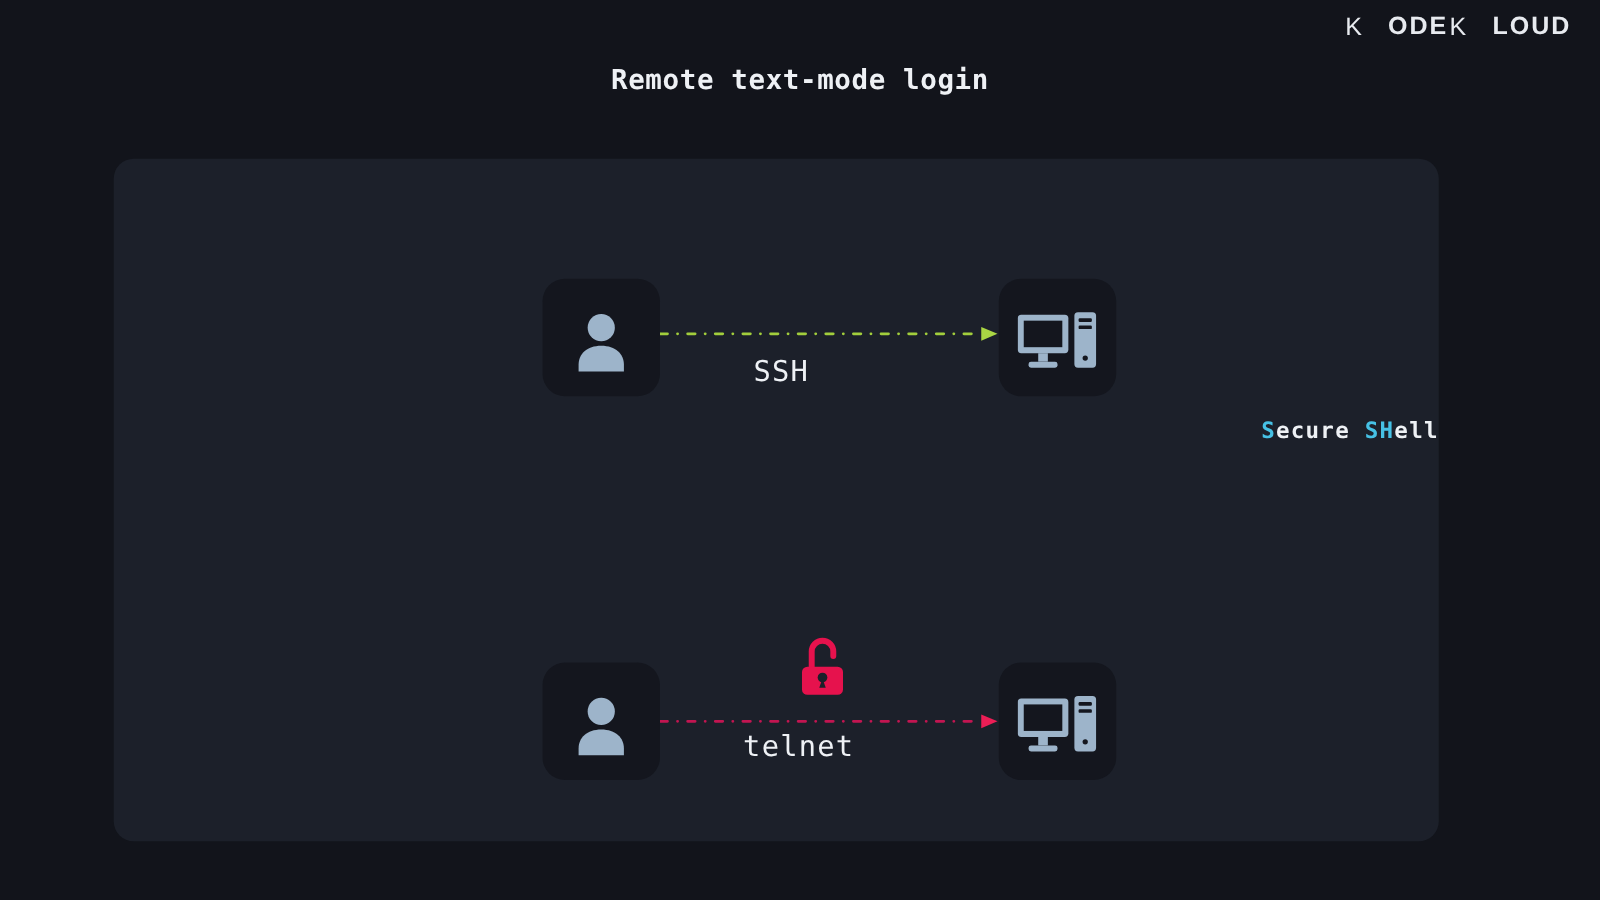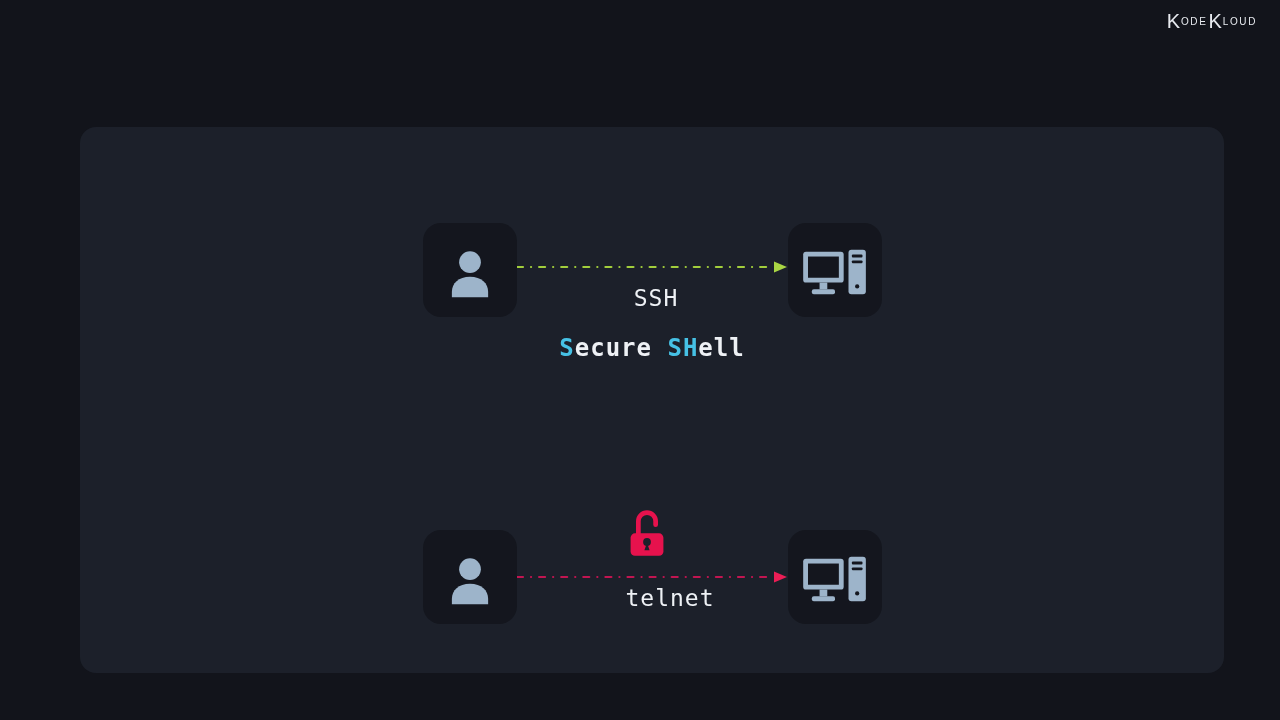"ODE" .logo .logo-word { font-size: 10px -> 20px; font-weight: 400 -> 700; margin-left: none -> 20px }
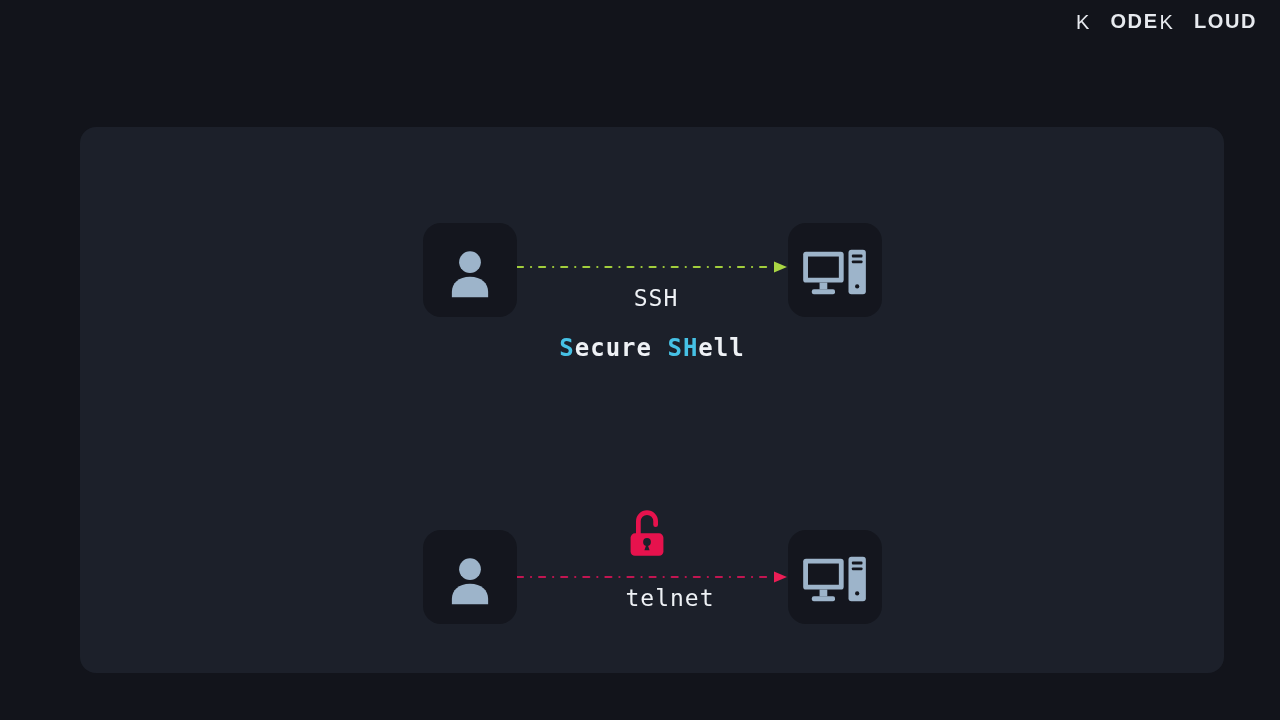"Remote text-mode login" div.title { html: none -> <div>Remote text-mode login</div> }
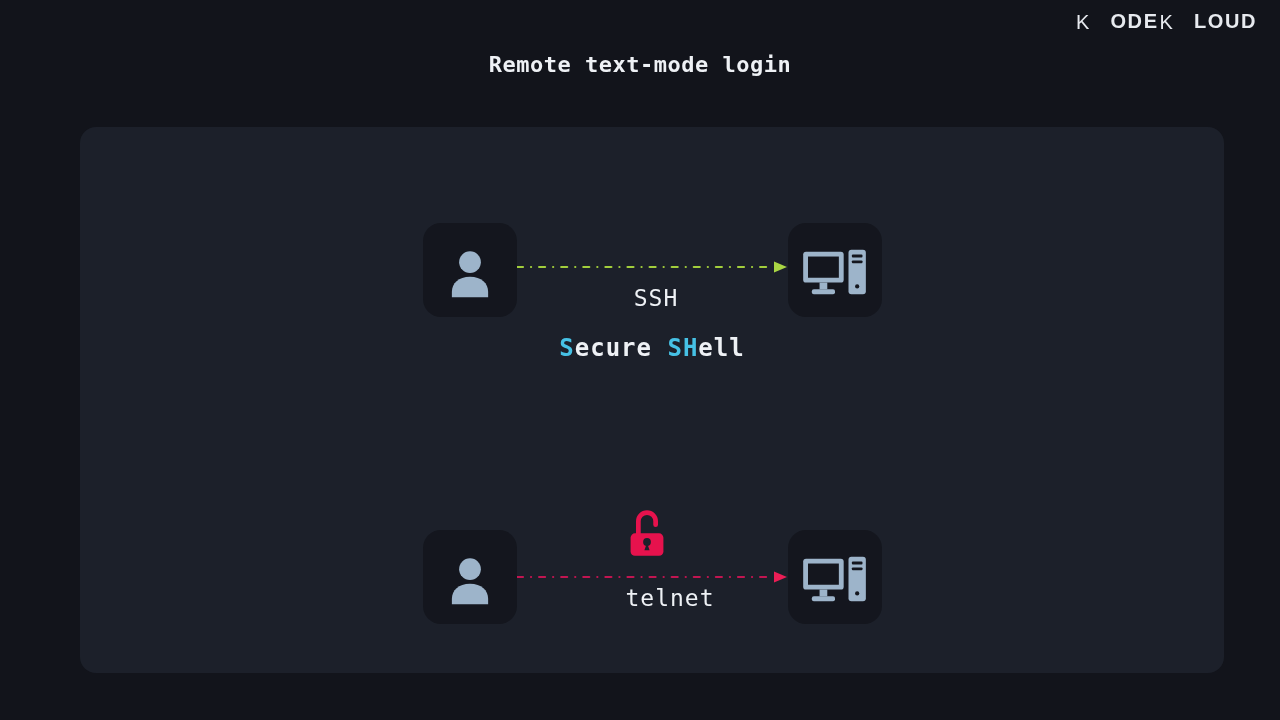"SSH" .panel { left: 80px -> 91px; width: 1144px -> 1060px }
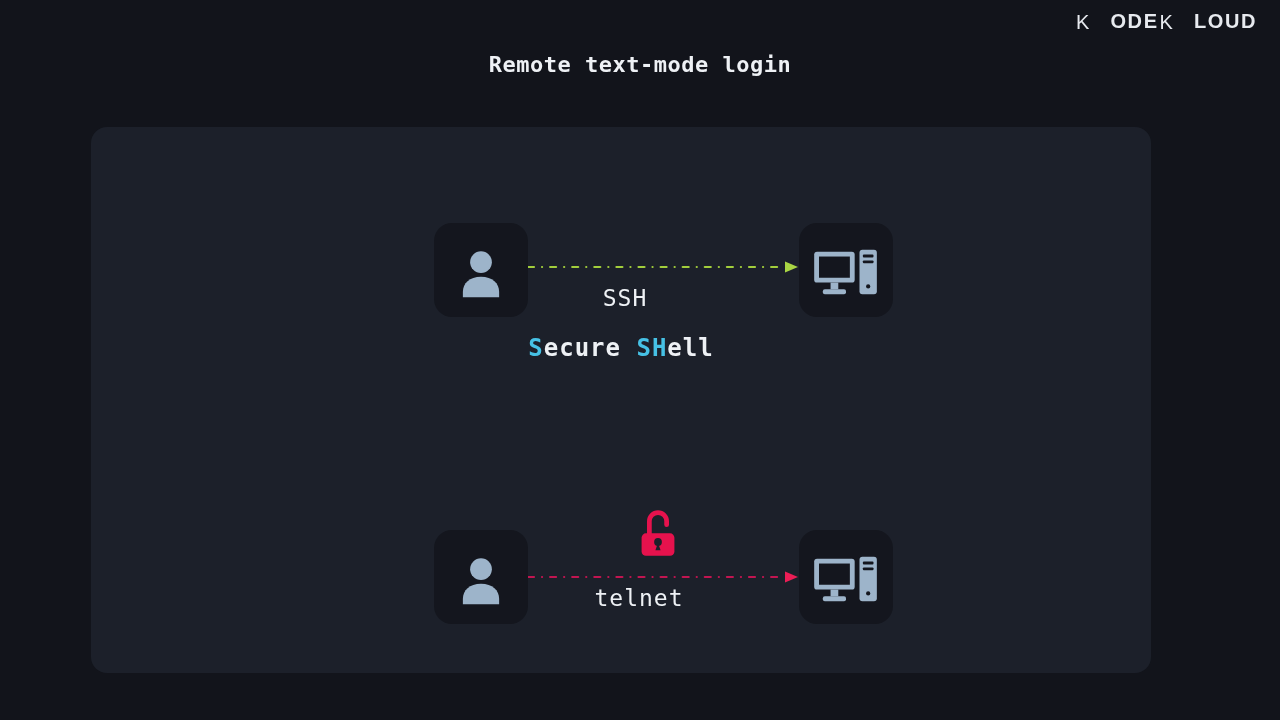"Secure SHell" .expansion { font-size: 24px -> 18px; text-align: center -> right }
